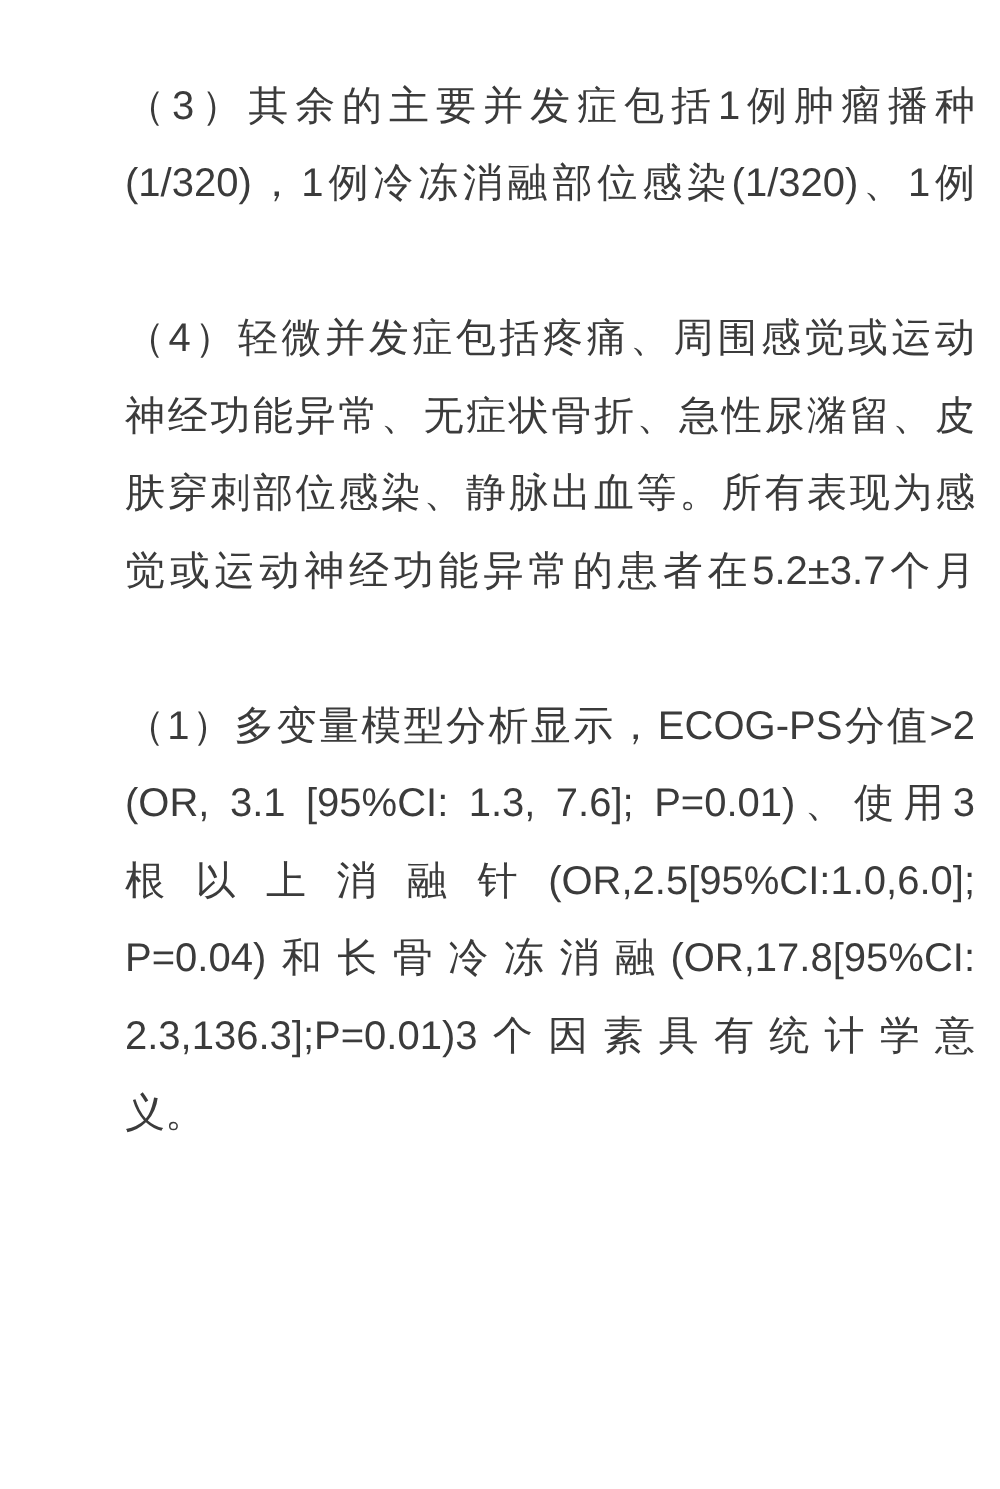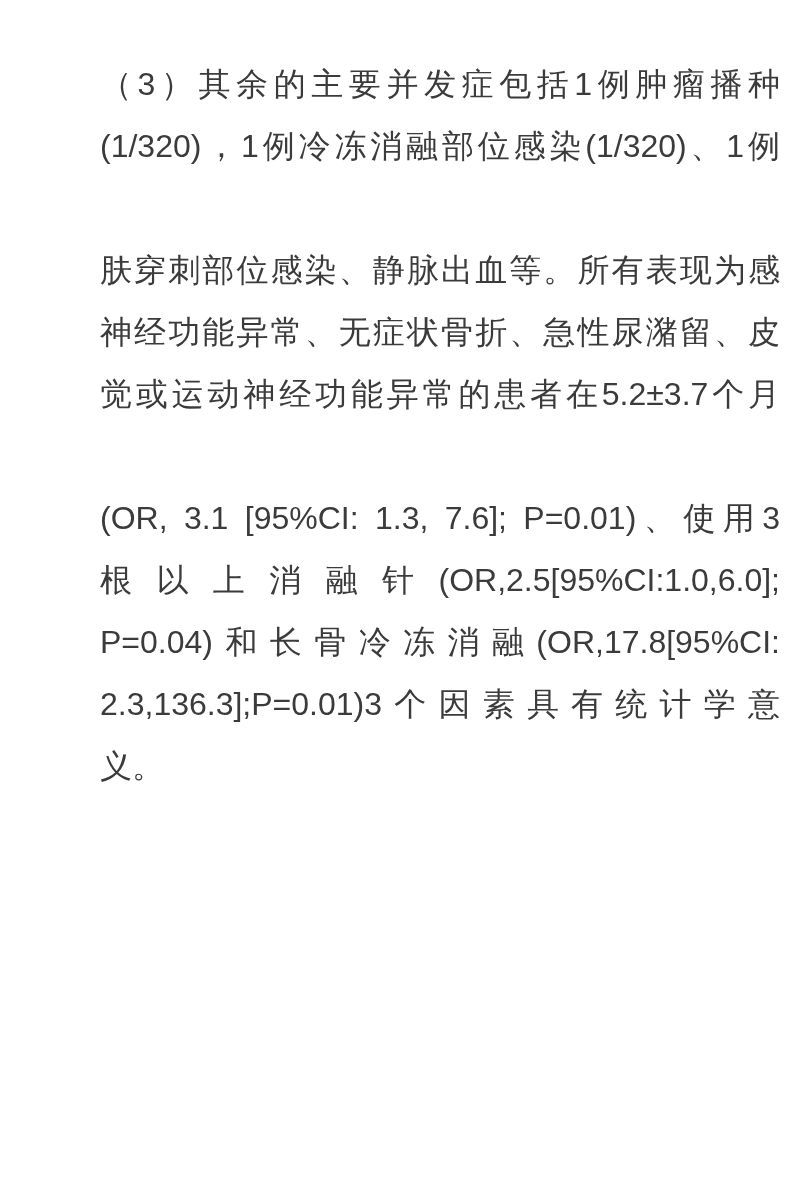"（4）轻微并发症包括疼痛、周围感觉或运动" div.line { html: none -> <div>（4）轻微并发症包括疼痛、周围感觉或运动</div> }
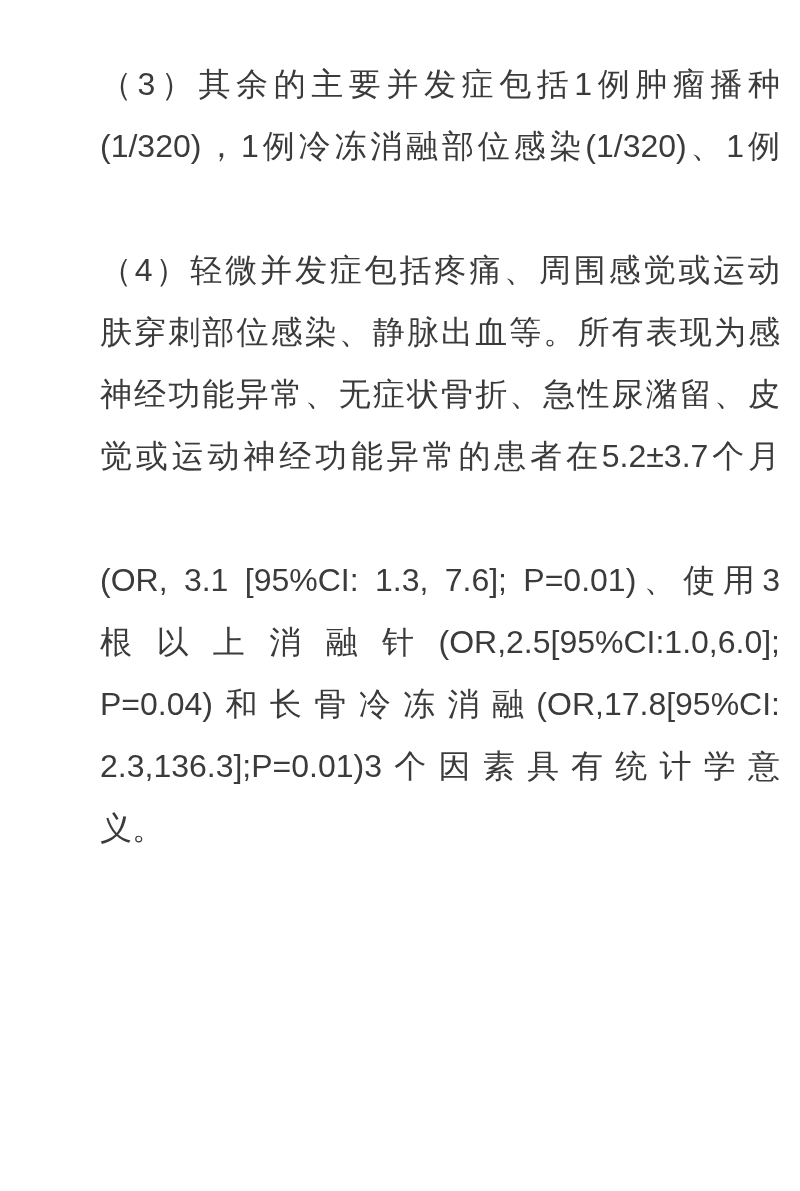"肤穿刺部位感染、静脉出血等。所有表现为感" div.line { order: before "神经功能异常、无症状骨折、急性尿潴留、皮" -> after "神经功能异常、无症状骨折、急性尿潴留、皮" }
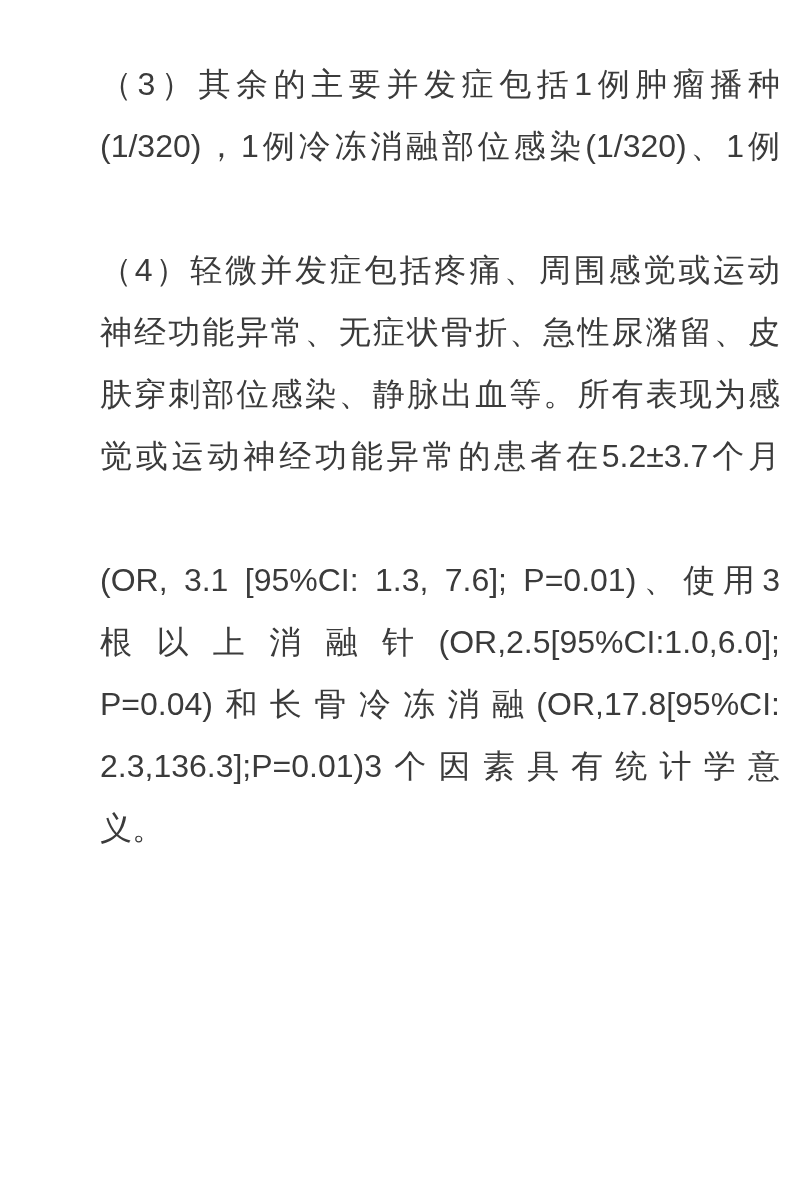"（1）多变量模型分析显示，ECOG-PS分值>2" div.line { html: none -> <div>（1）多变量模型分析显示，ECOG-PS分值&gt;2</div> }
